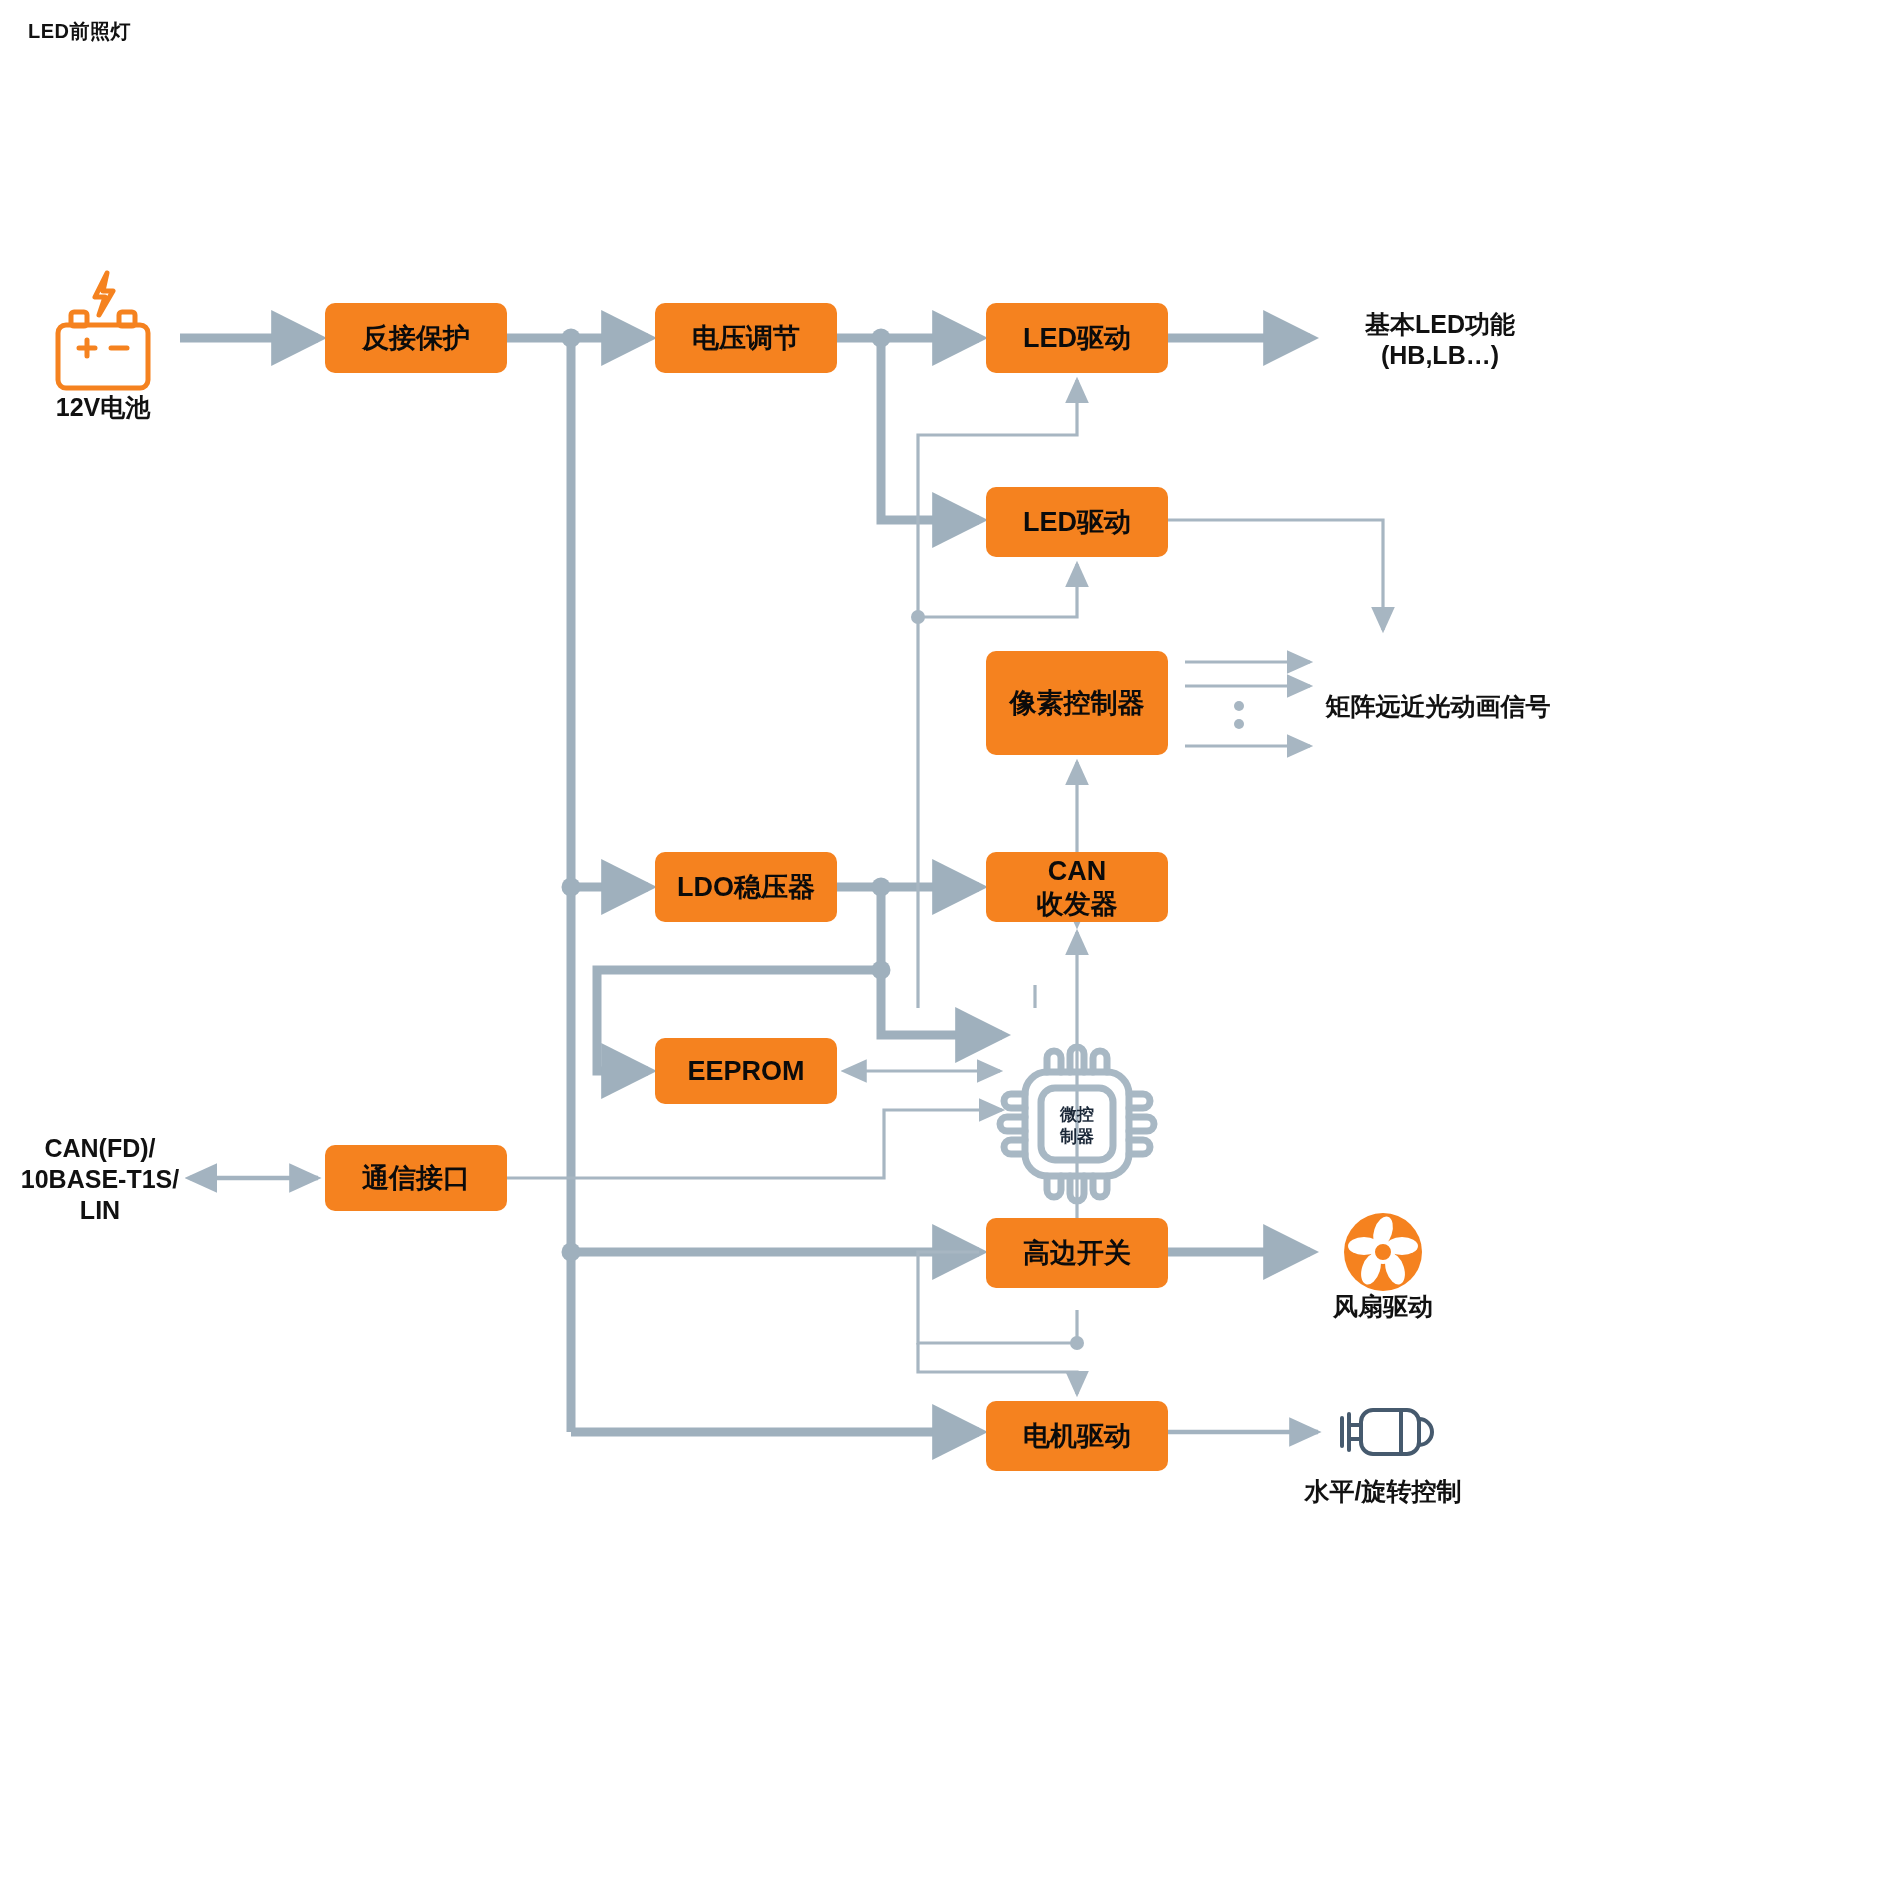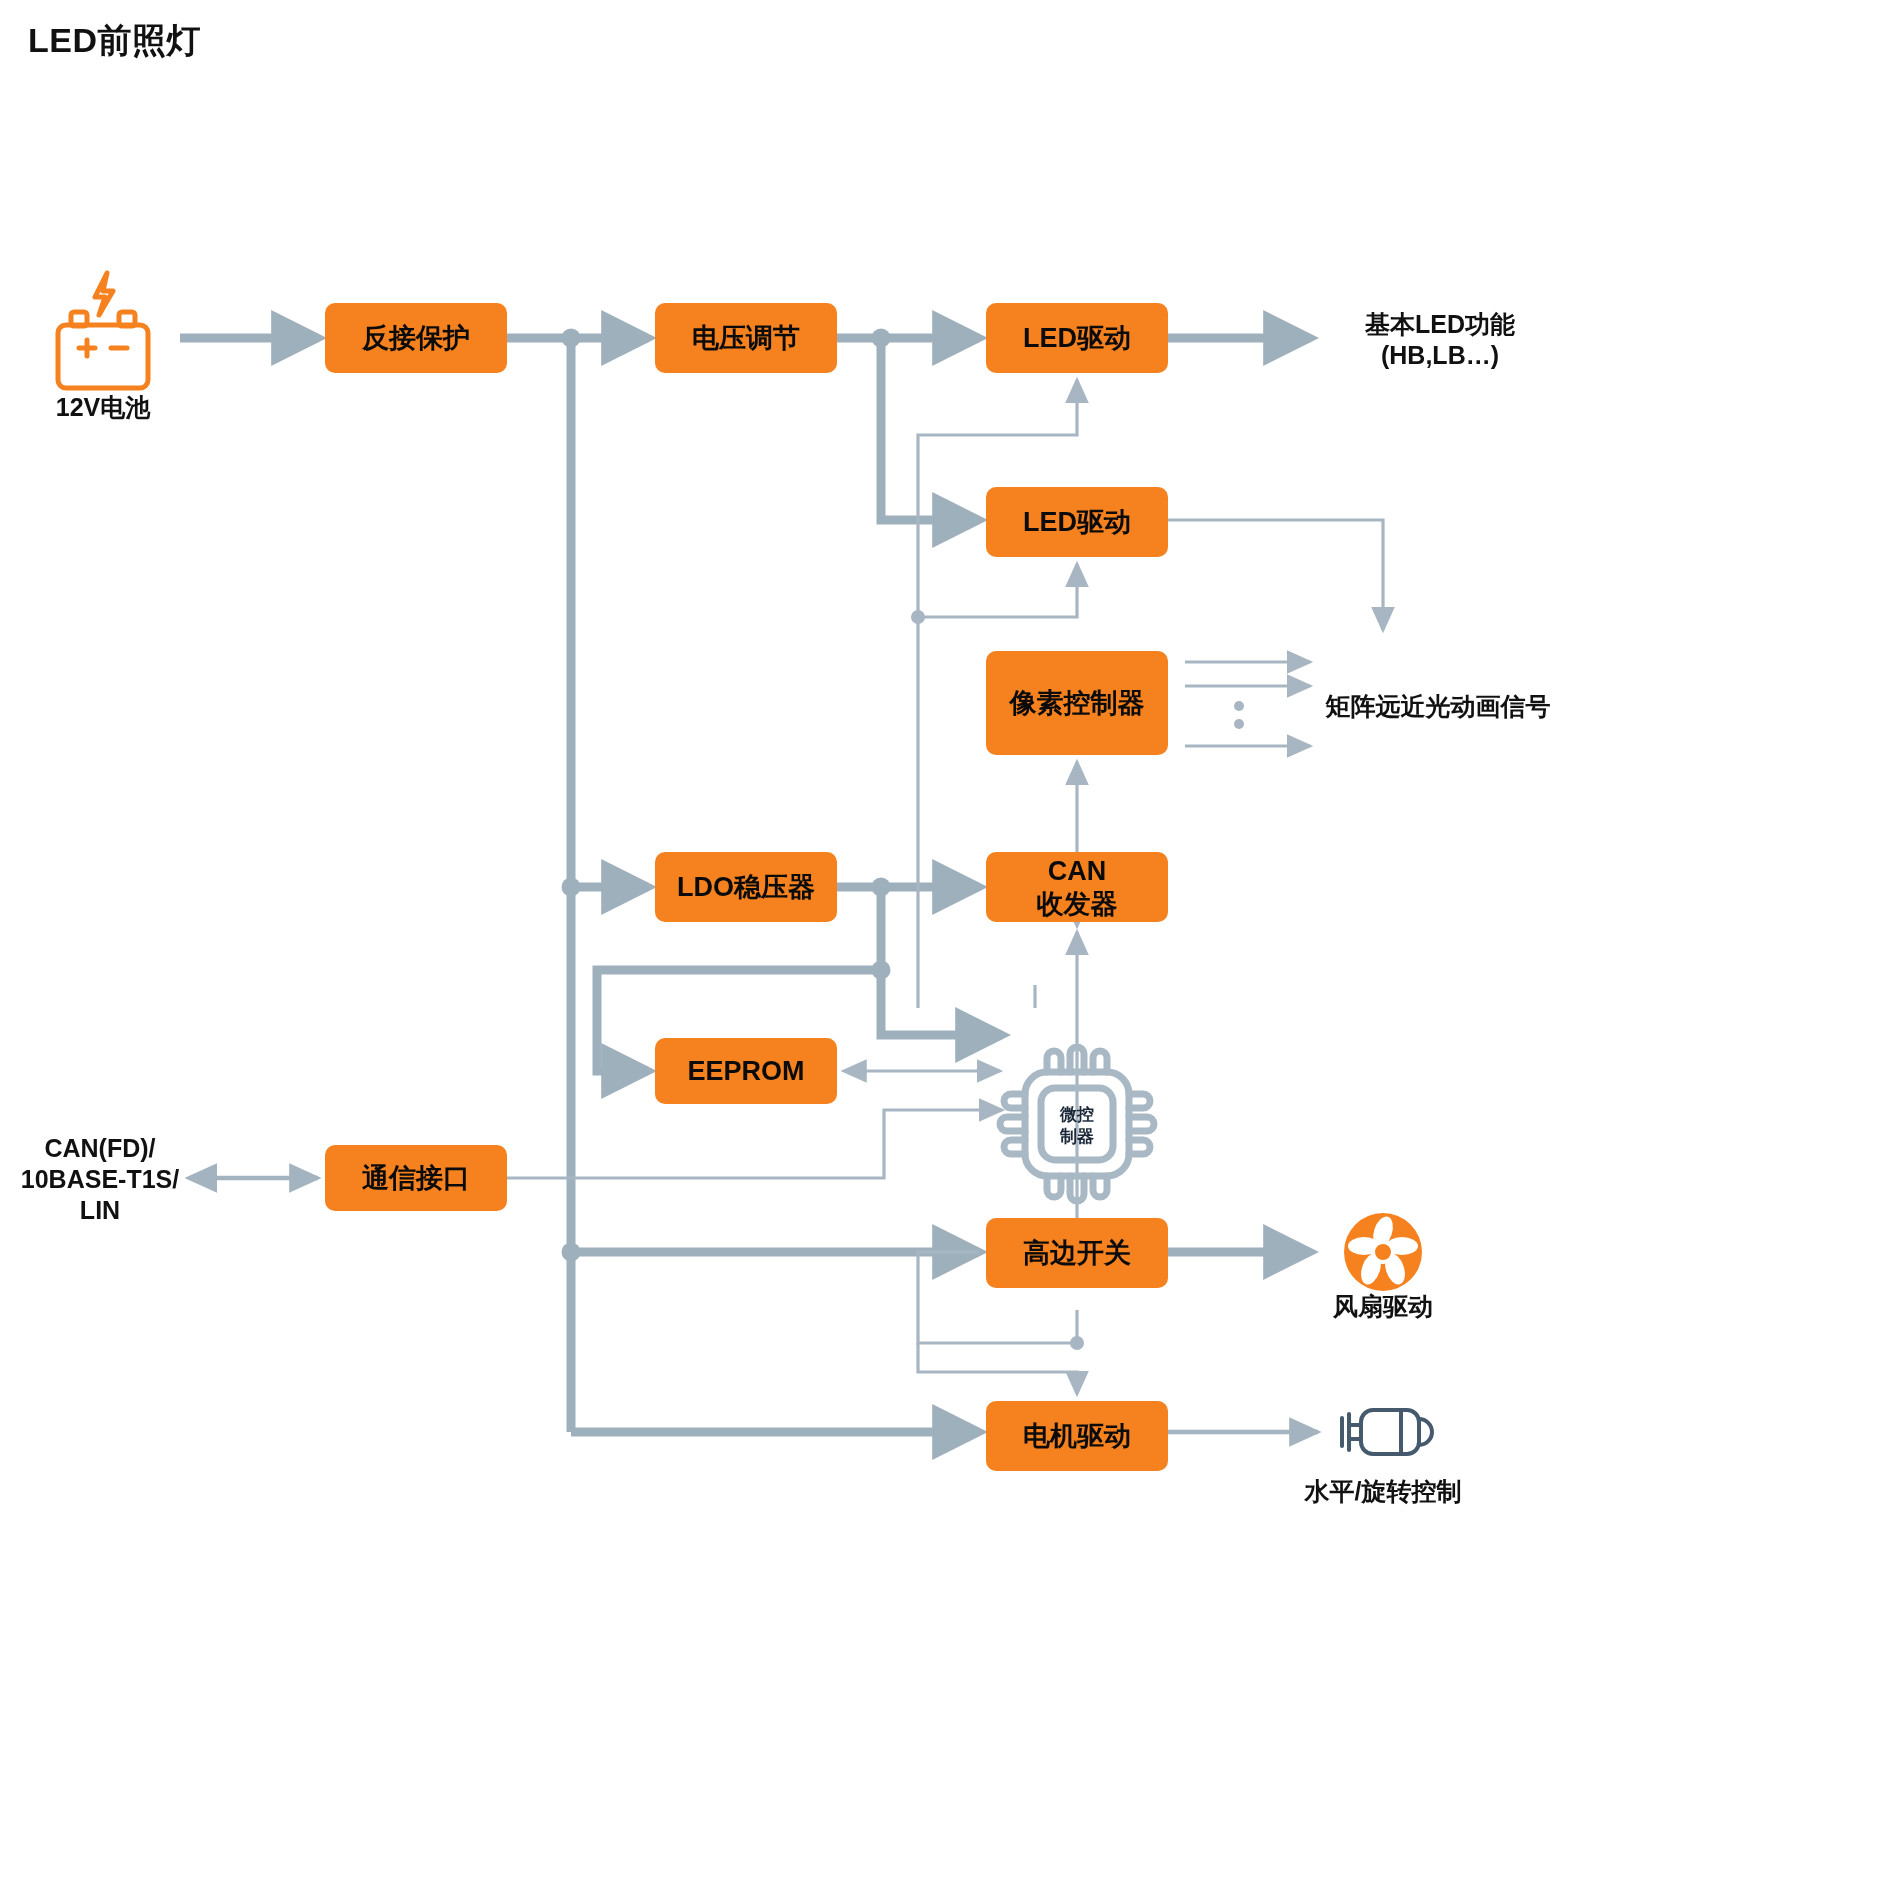"LED前照灯" #page-title { font-size: 34px -> 20px }
